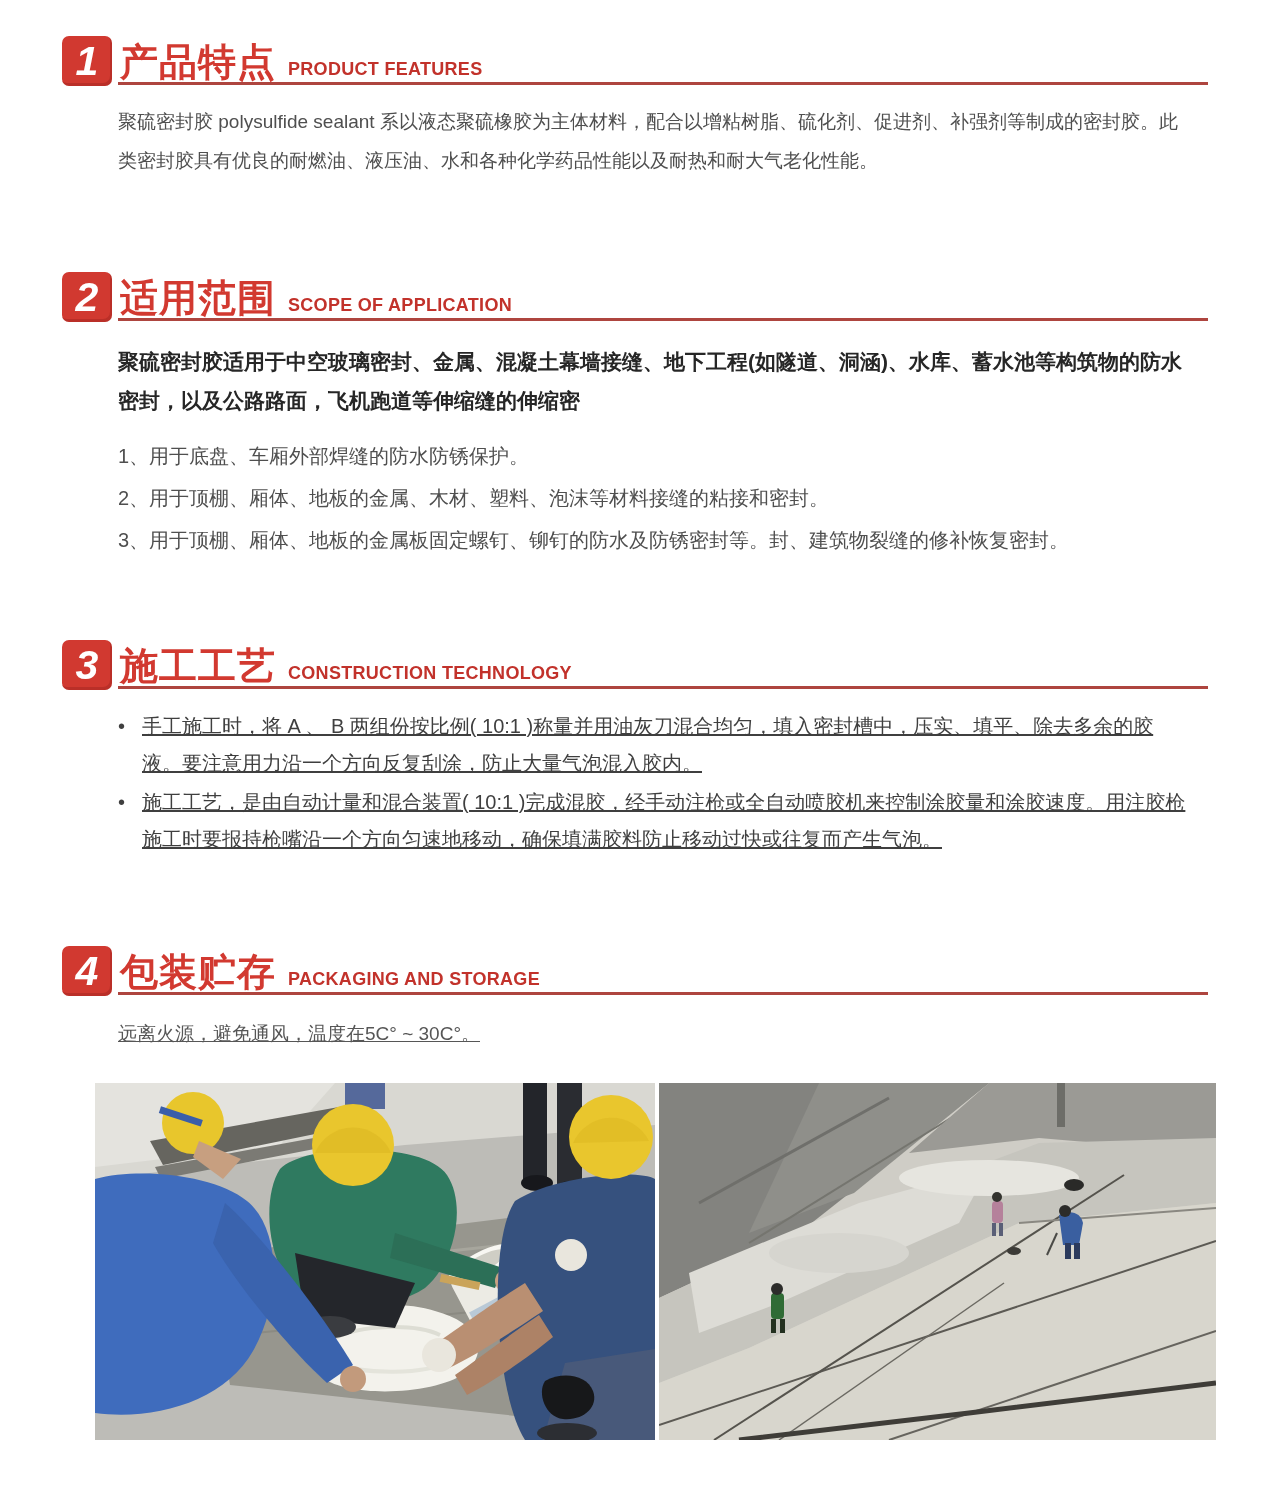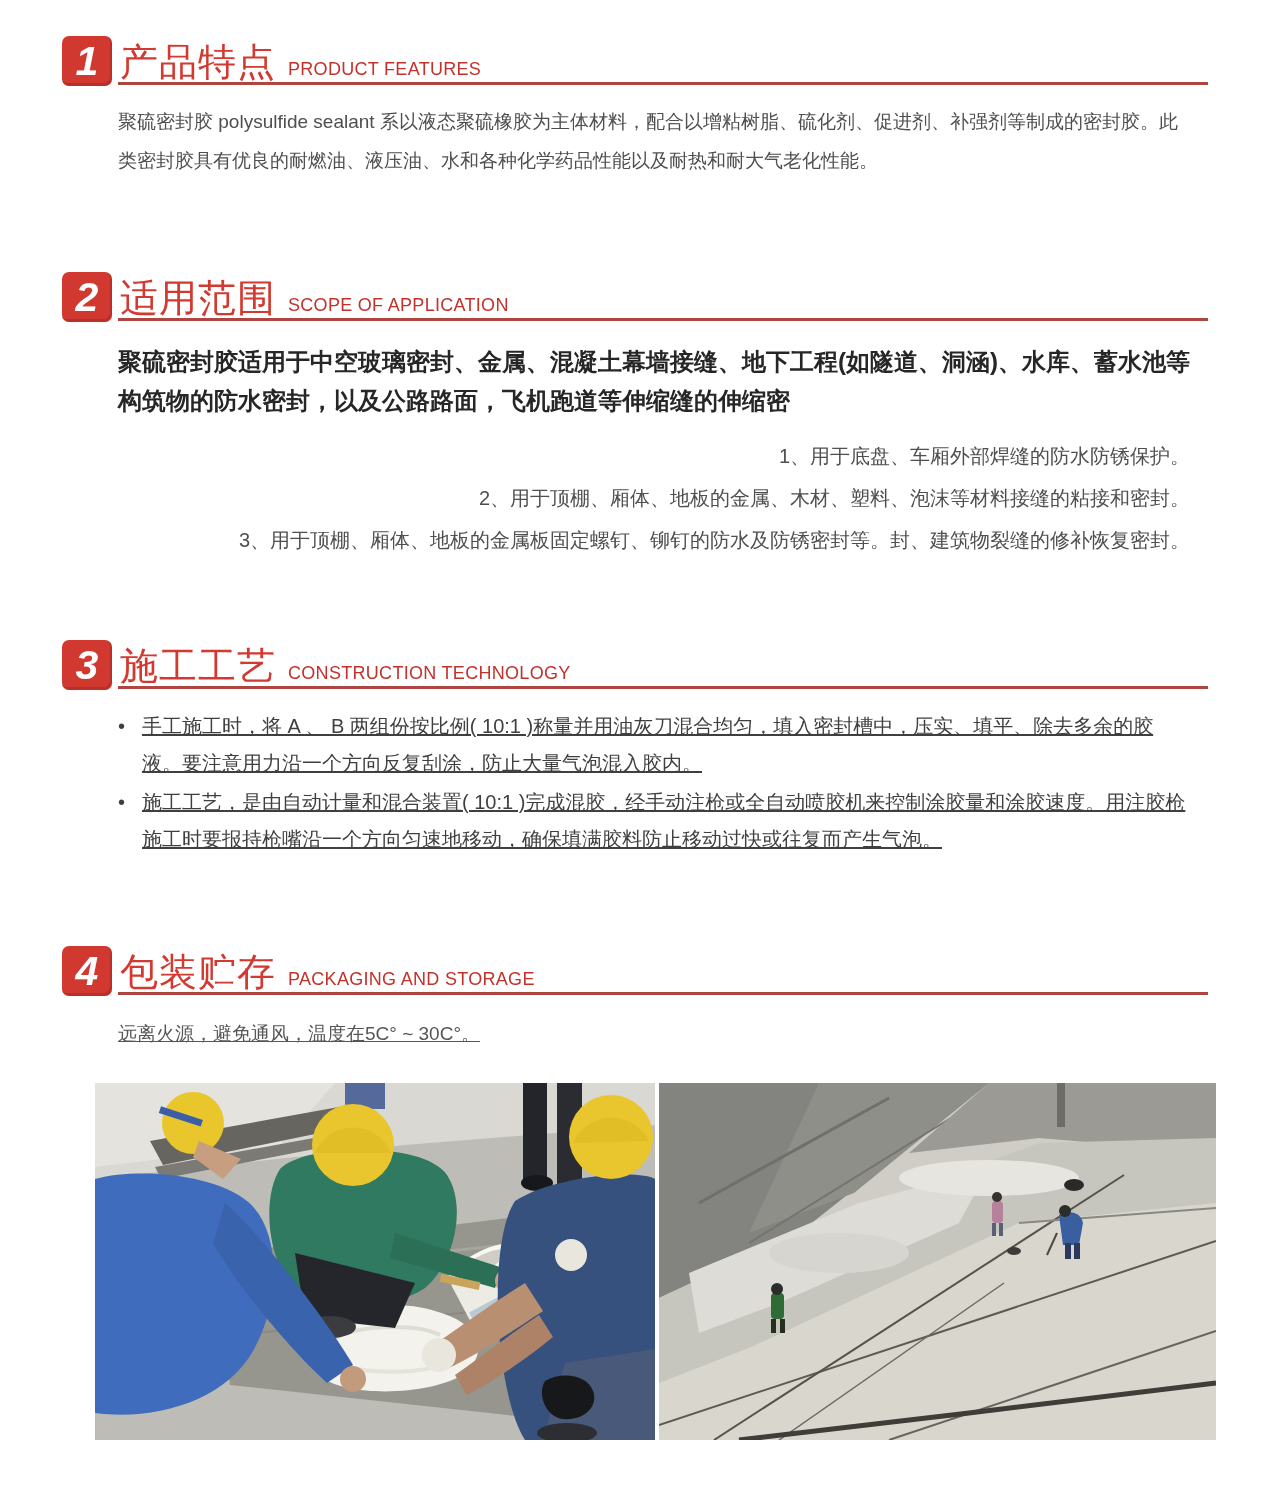"产品特点" .title-zh { font-weight: 400 -> 700 }
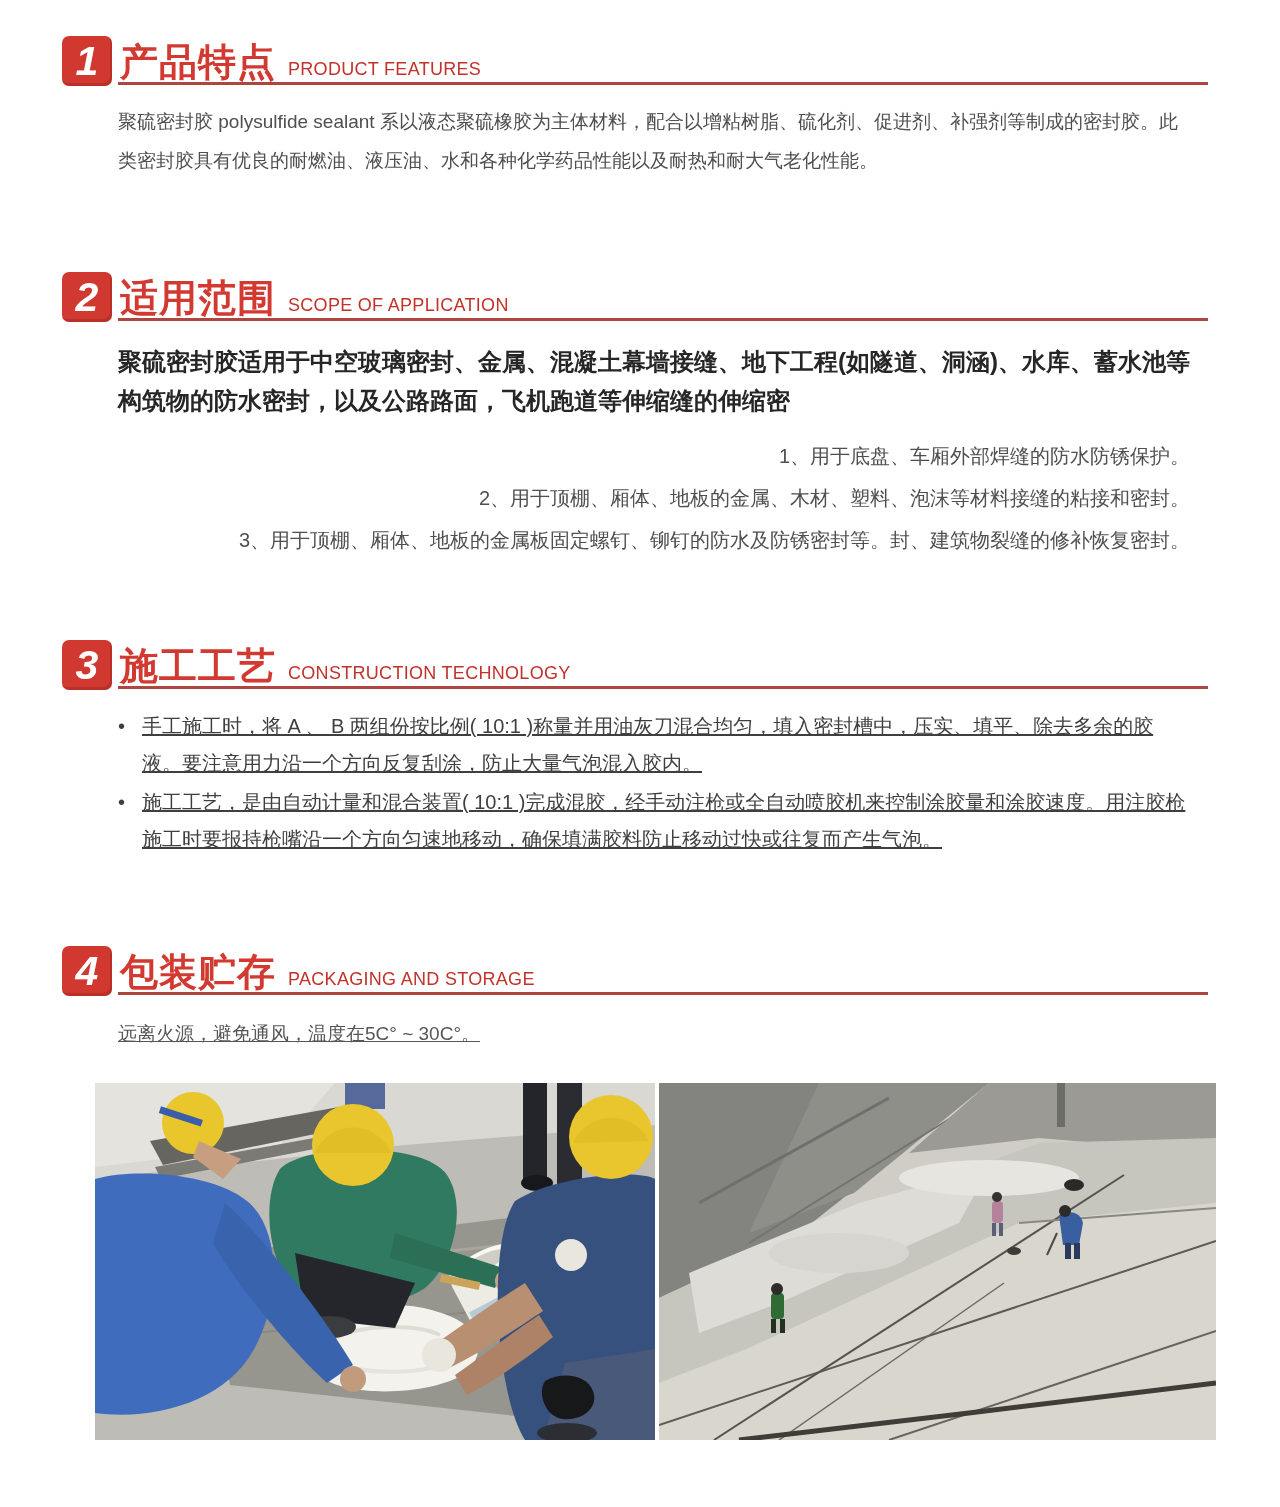"PRODUCT FEATURES" .title-en { font-weight: 400 -> 700 }
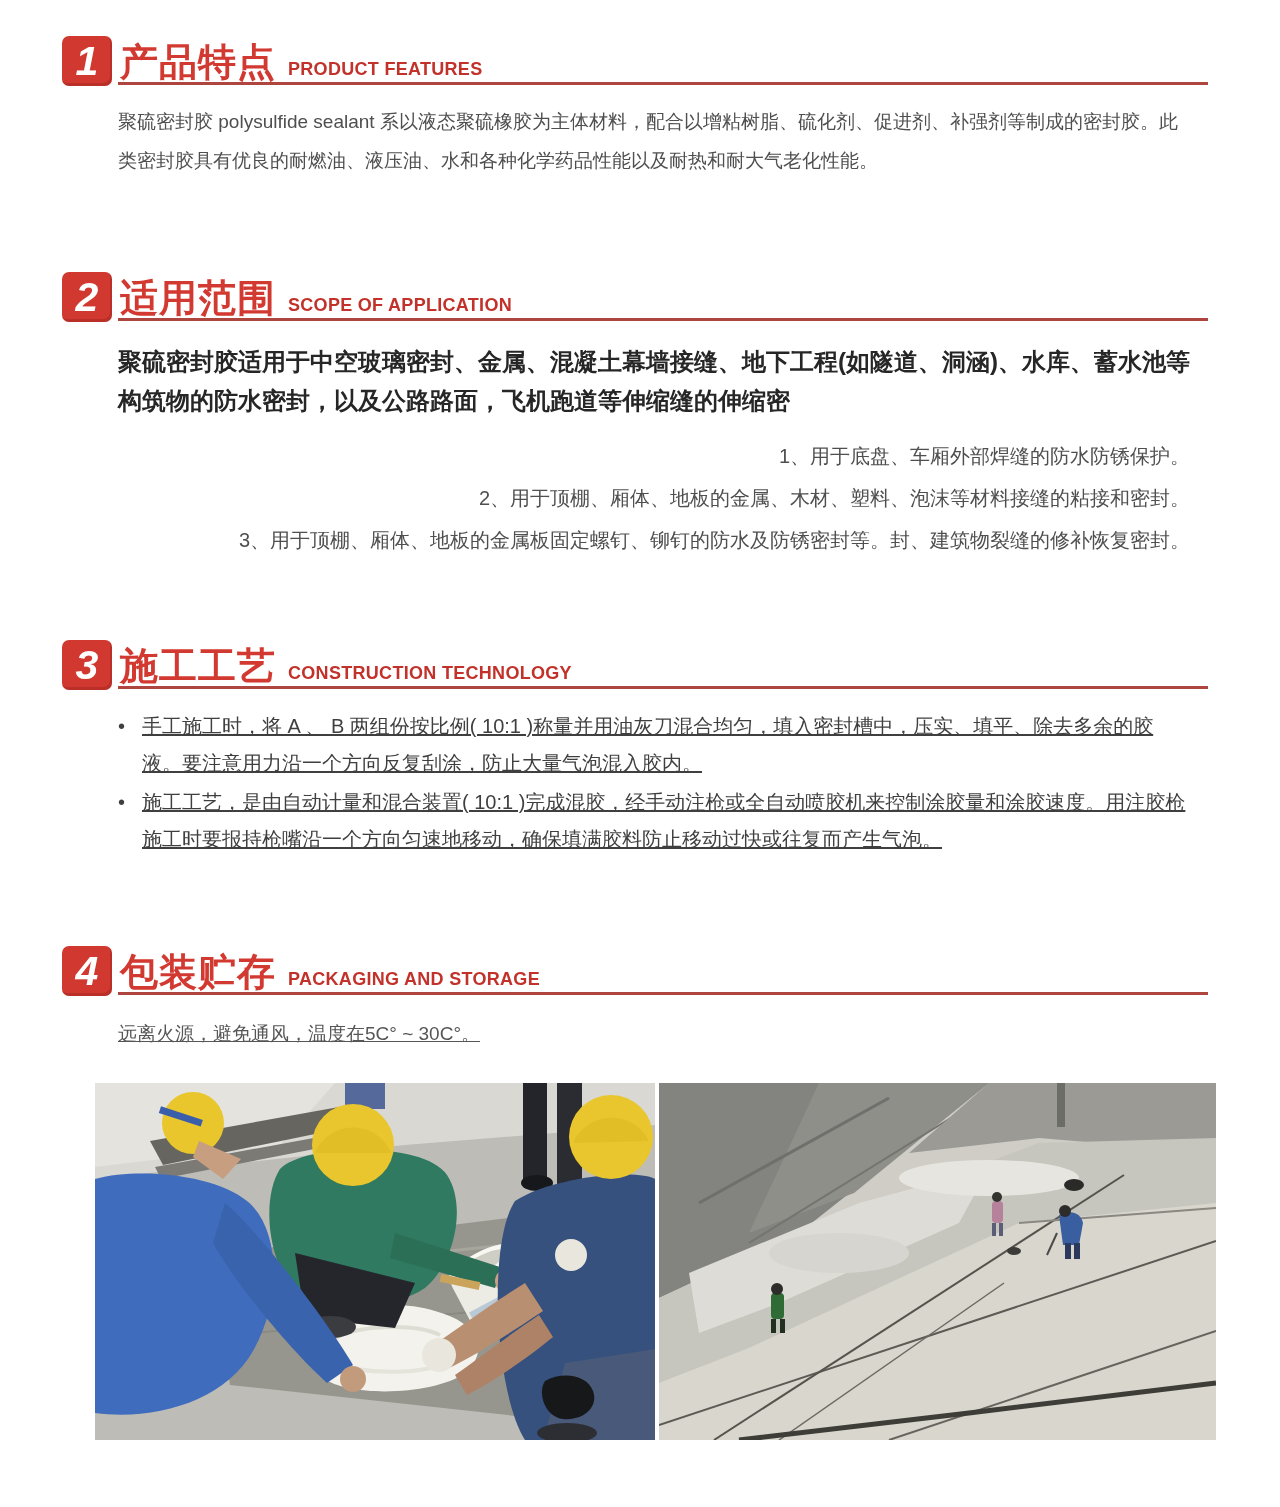"聚硫密封胶适用于中空玻璃密封、金属、混凝土幕墙接缝、地下工程(如隧道、洞涵)、水" .lead { font-size: 24px -> 21px }
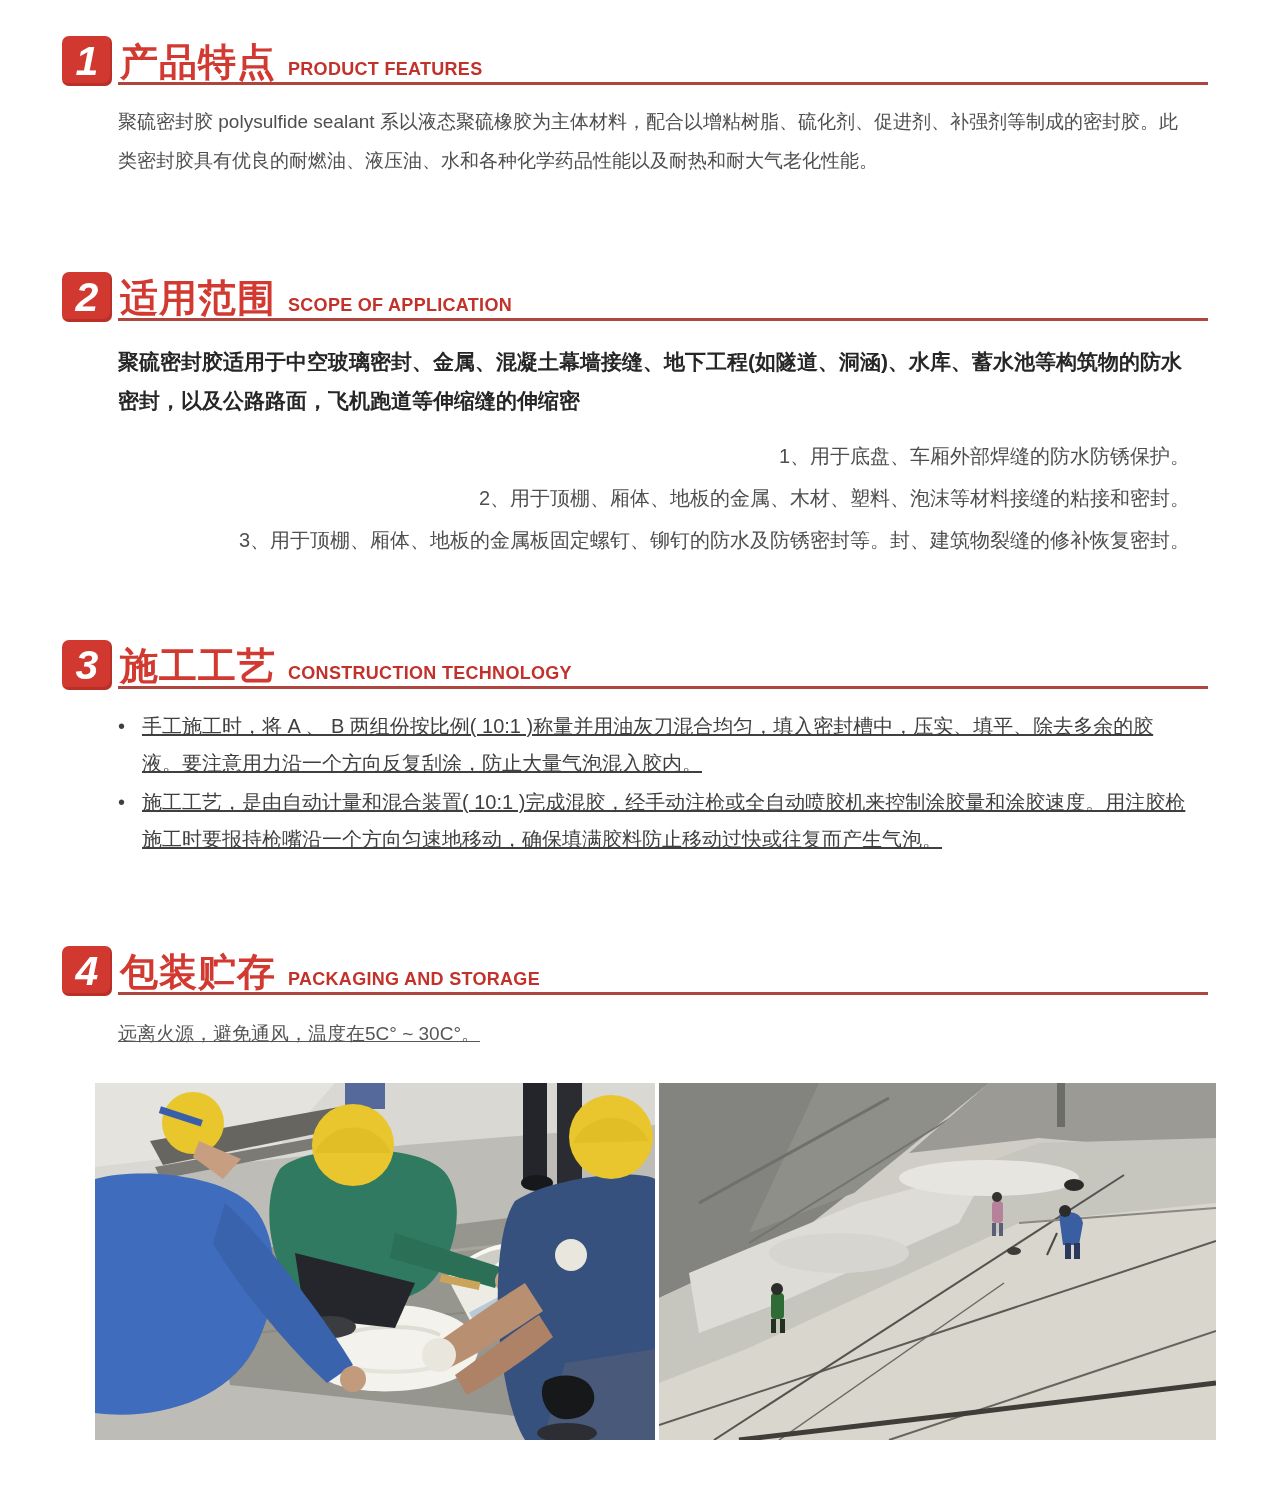"1、用于底盘、车厢外部焊缝的防水防锈保护。" .app-list { text-align: right -> none }
